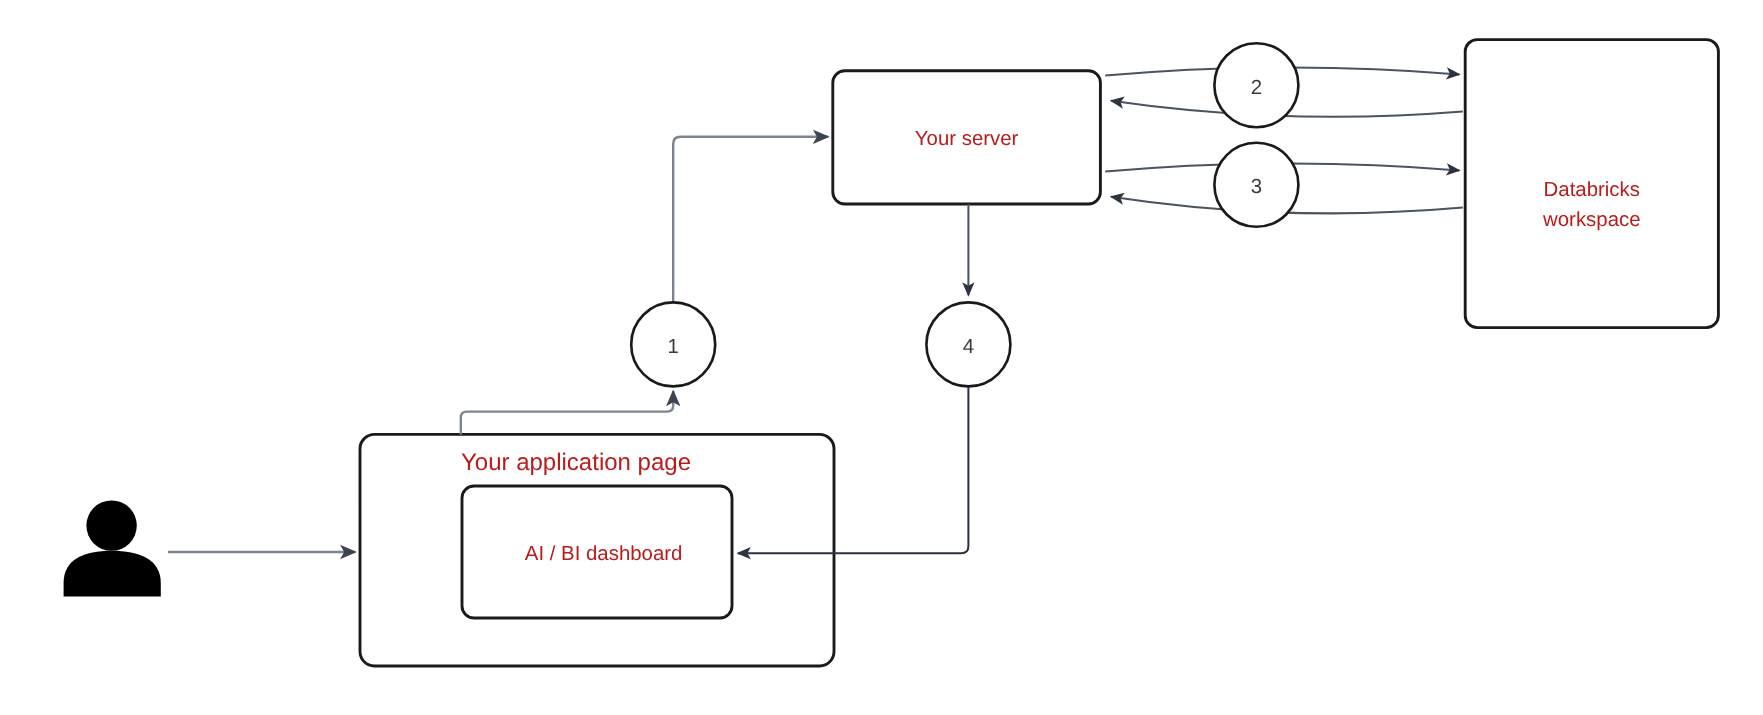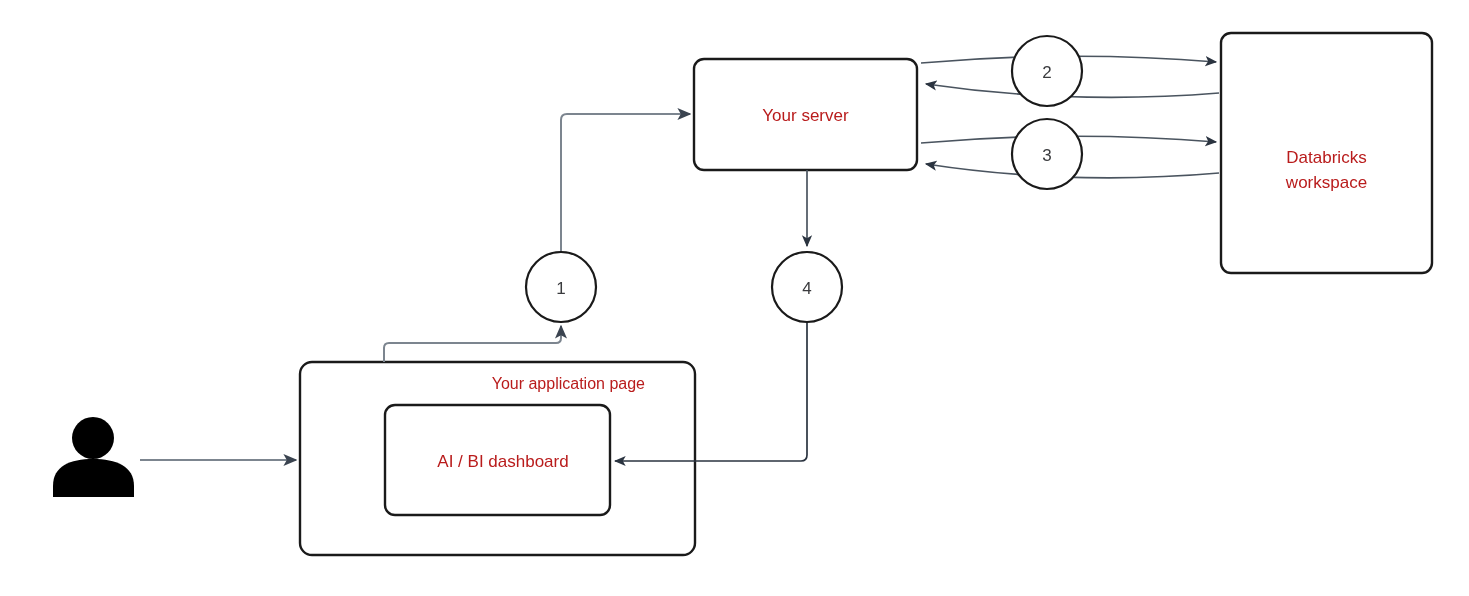"Your application page" .corner-text { font-size: 16px -> 20px; text-align: right -> center }
